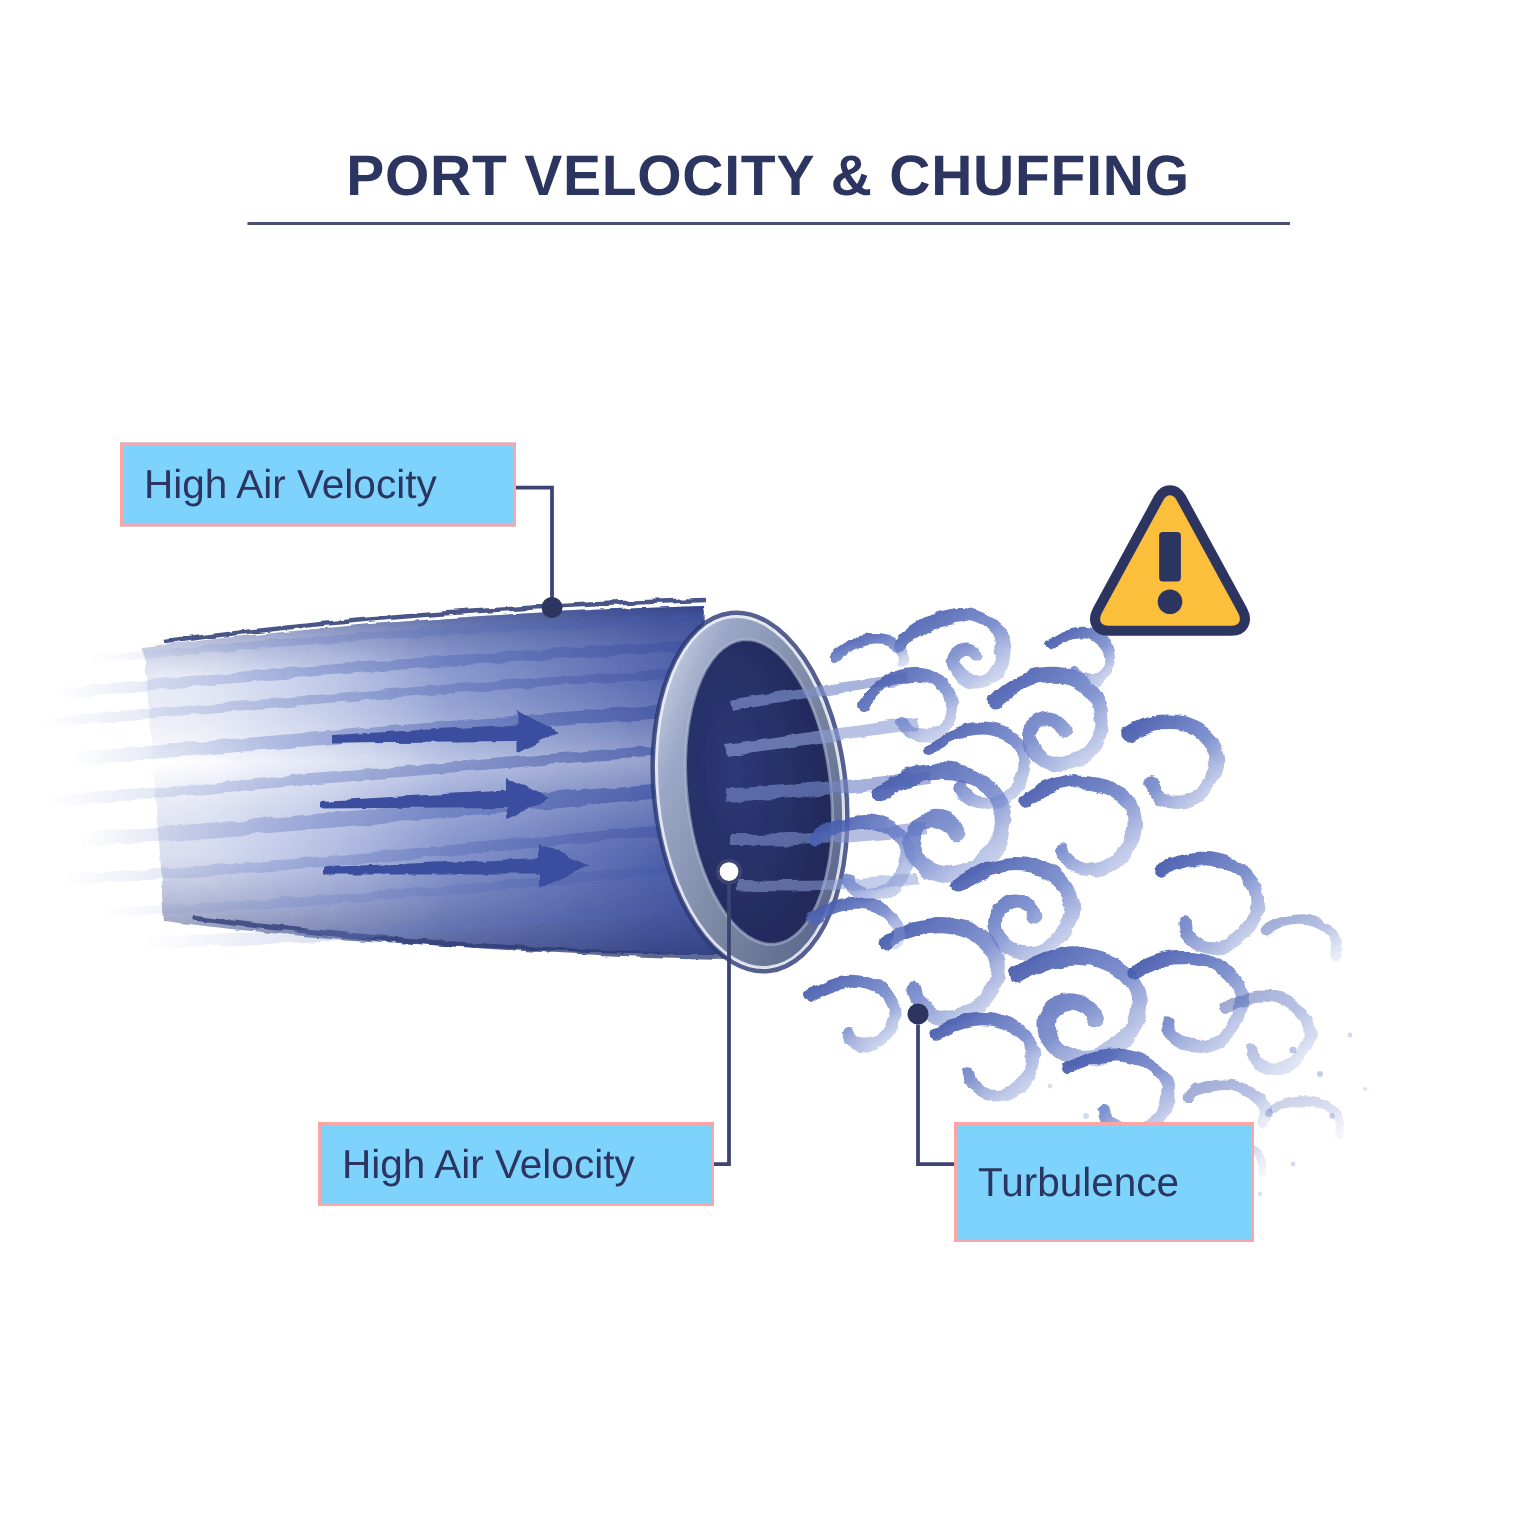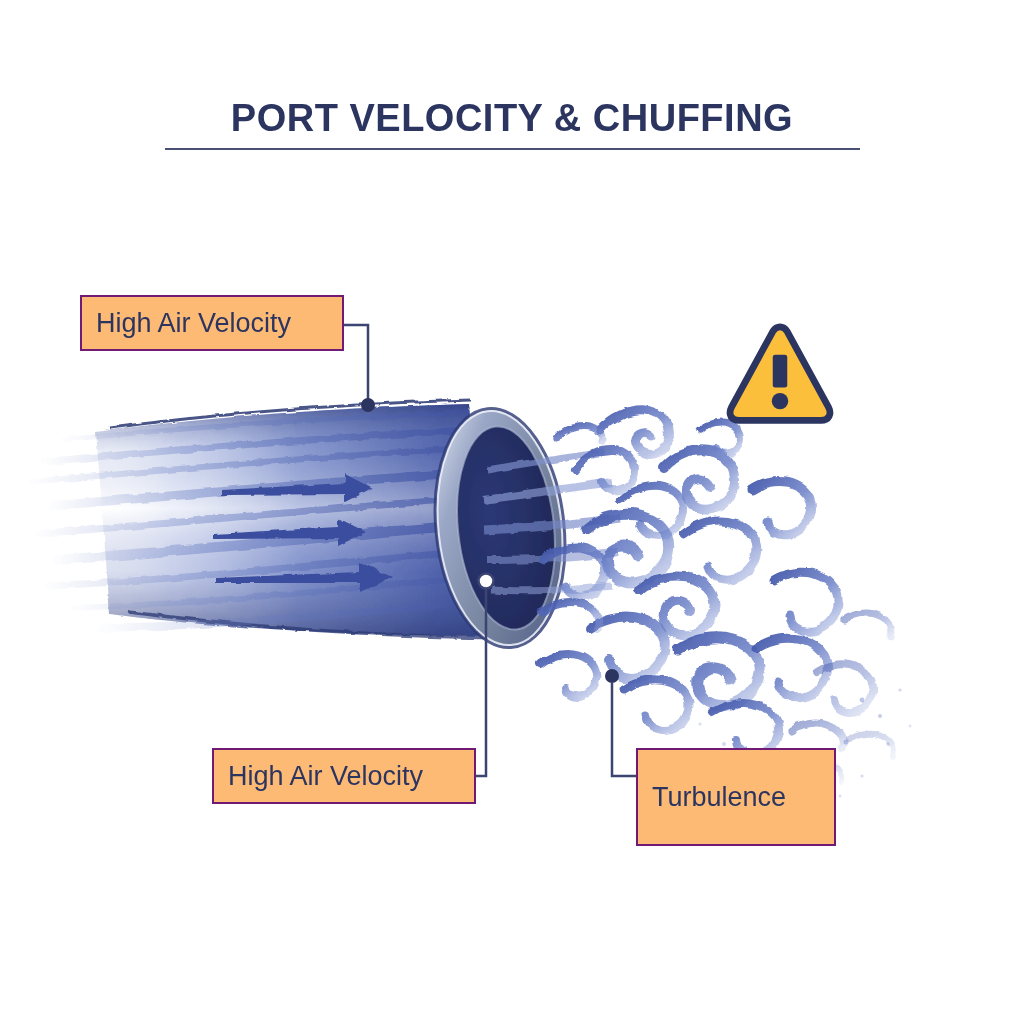"High Air Velocity" .callout { background: #fdba74 -> #7dd3fc; border: 2px solid #701a75 -> 2px solid #fca5a5 }
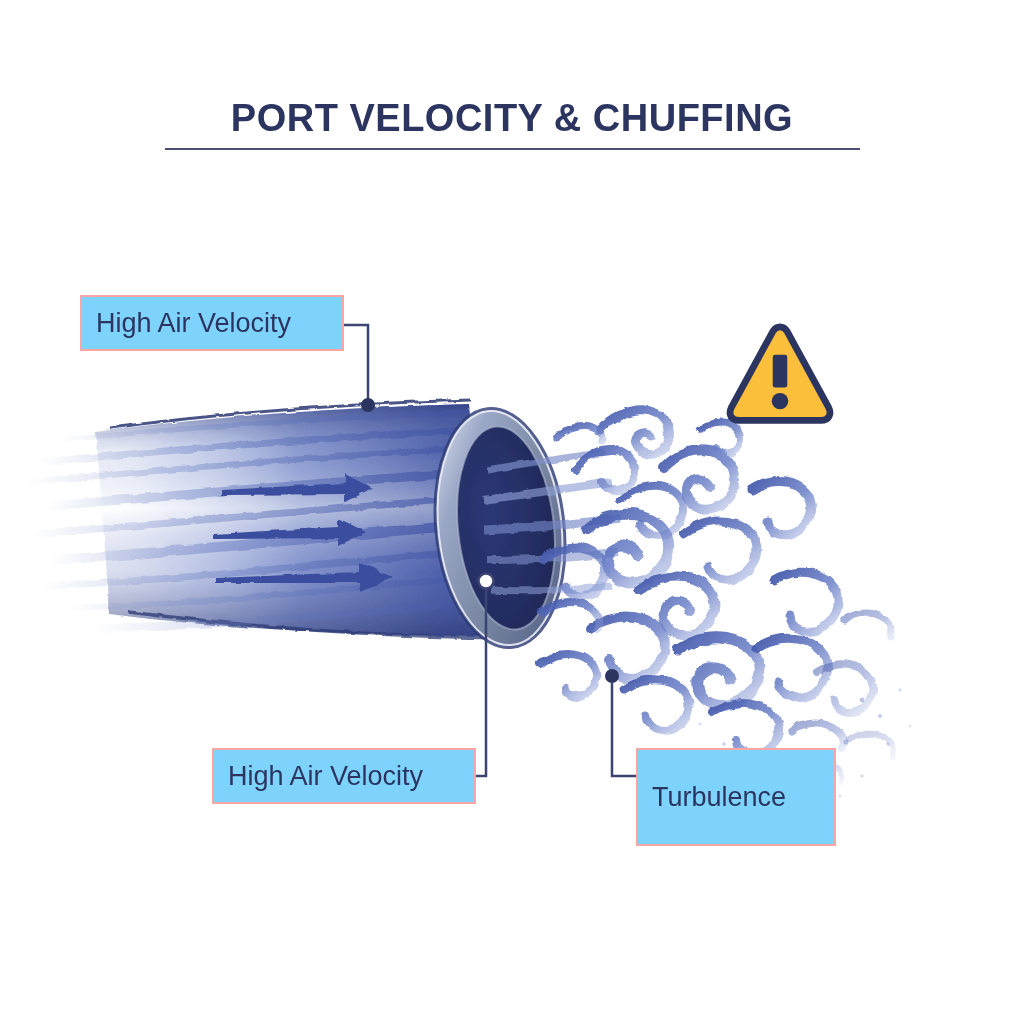"Turbulence" #callout-turbulence { height: 98px -> 80px }
